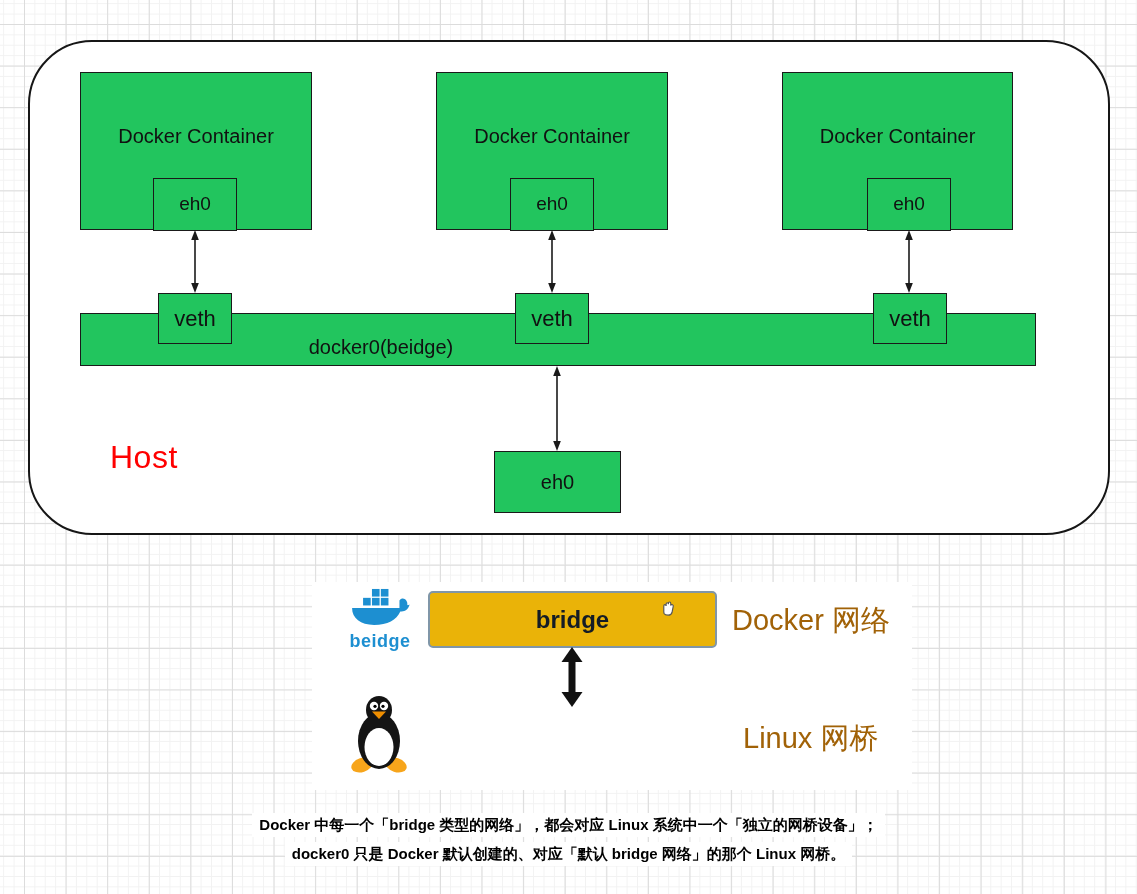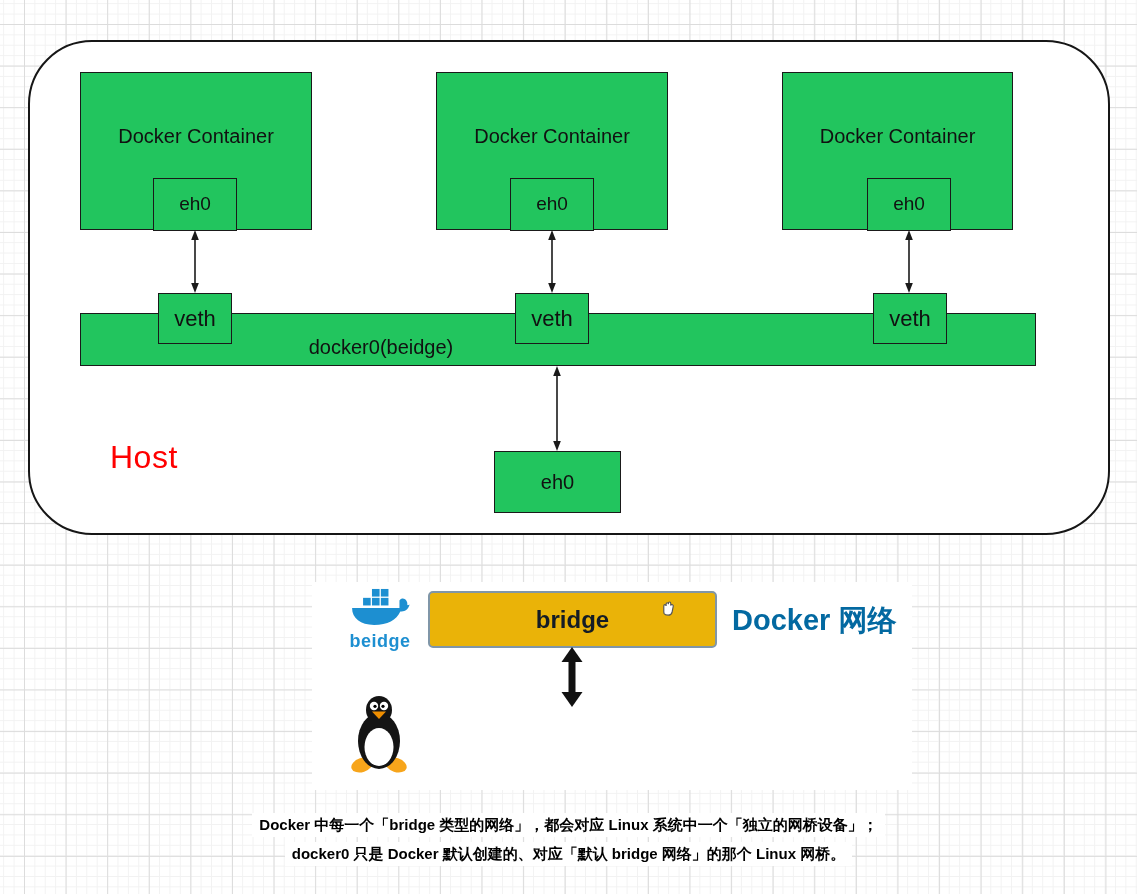"Docker 网络" .cn-label { color: #0369a1 -> #a16207; font-weight: bold -> normal }
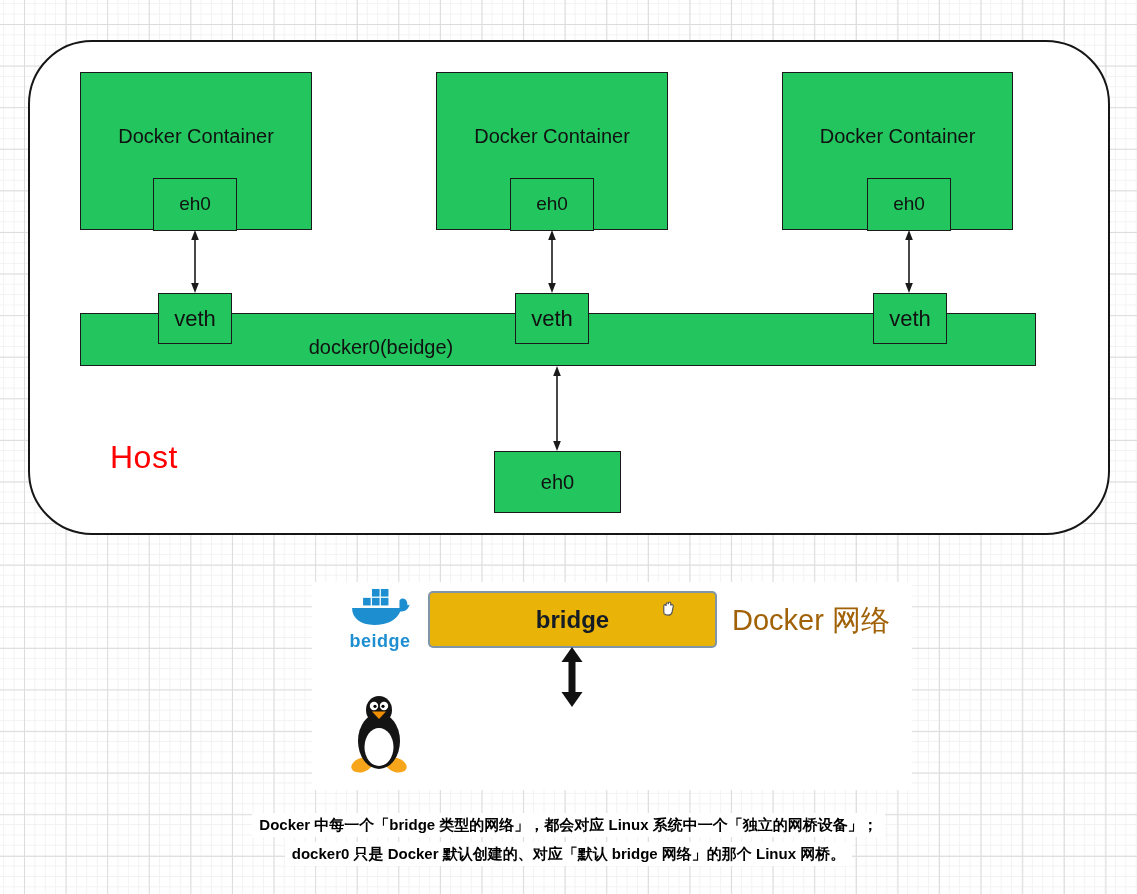"Linux 网桥" div.cn-label { html: none -> <div>Linux 网桥</div> }
